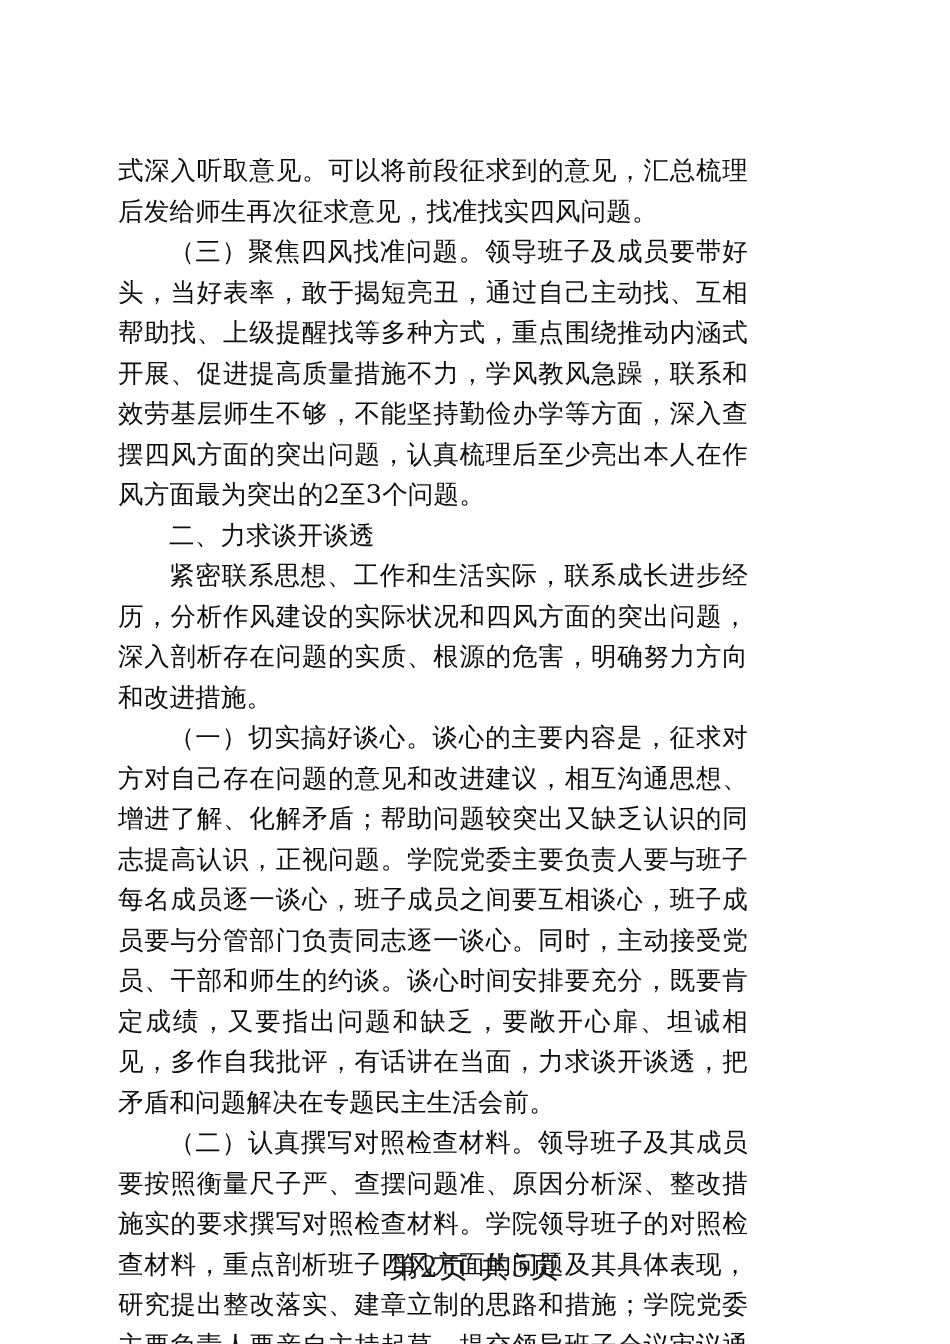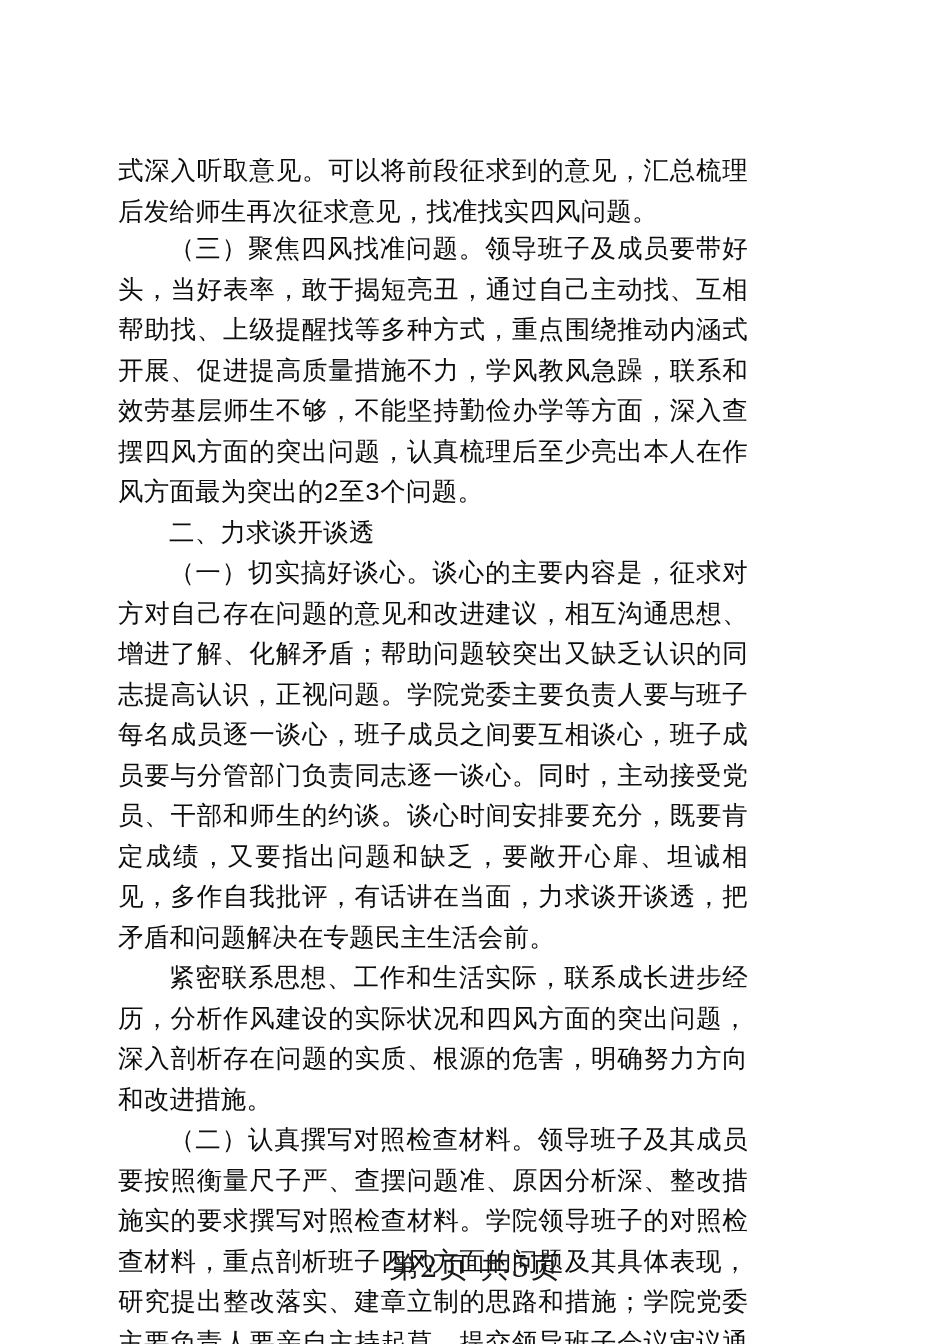"（三）聚焦四风找准问题。领导班子及成员要带好头，当好表率，敢于揭短亮丑，通过自己" .p-indent { font-family: Liberation Mono, monospace -> none }
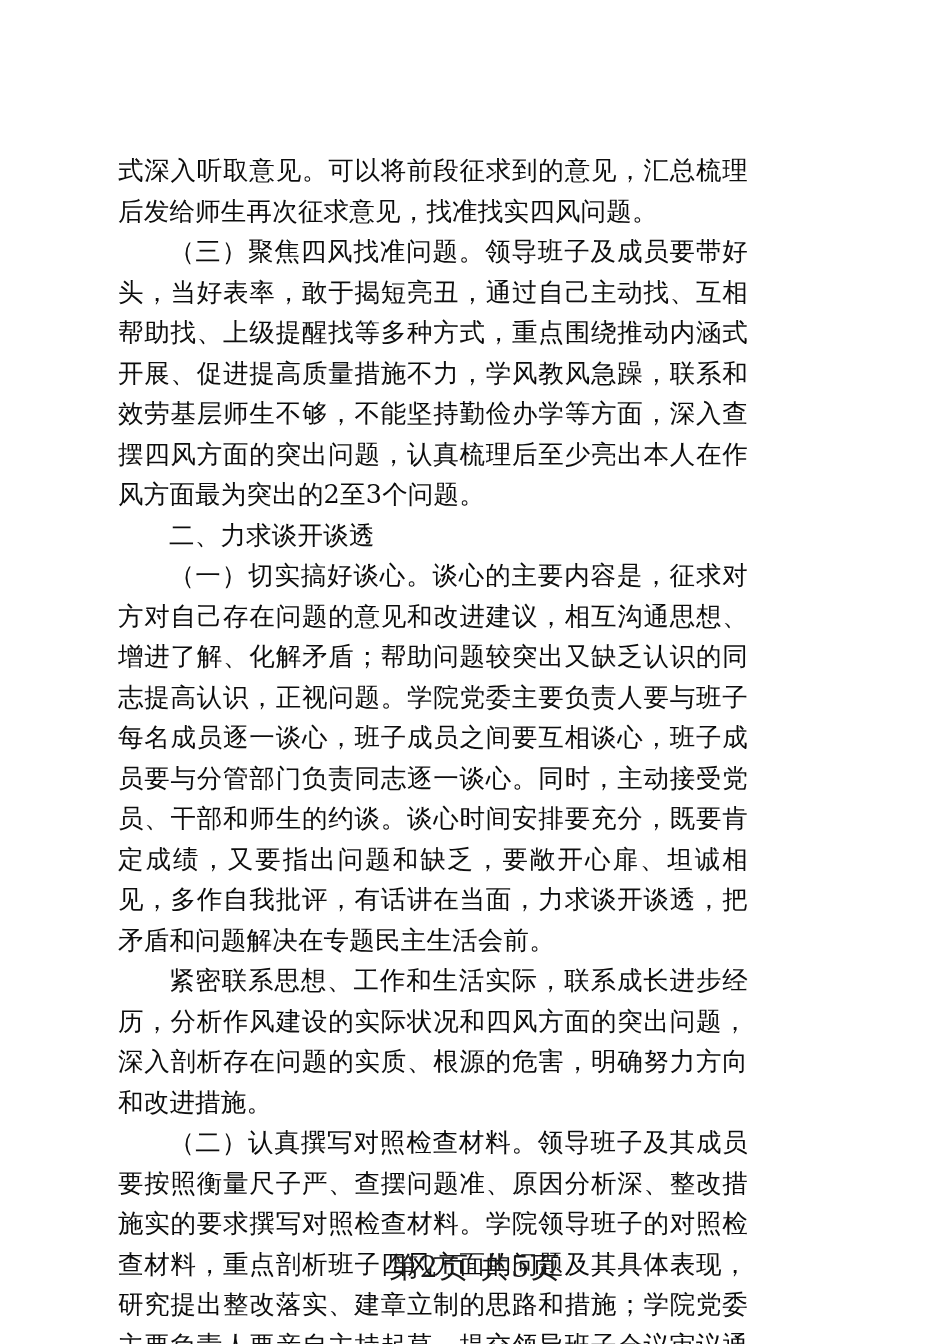"（一）切实搞好谈心。谈心的主要内容是，征求对方对自己存在问题的意见和改进建议，相" p.p-indent { order: before "紧密联系思想、工作和生活实际，联系成长进步经历，分析作风建设的实际状况和四风方面" -> after "紧密联系思想、工作和生活实际，联系成长进步经历，分析作风建设的实际状况和四风方面" }
